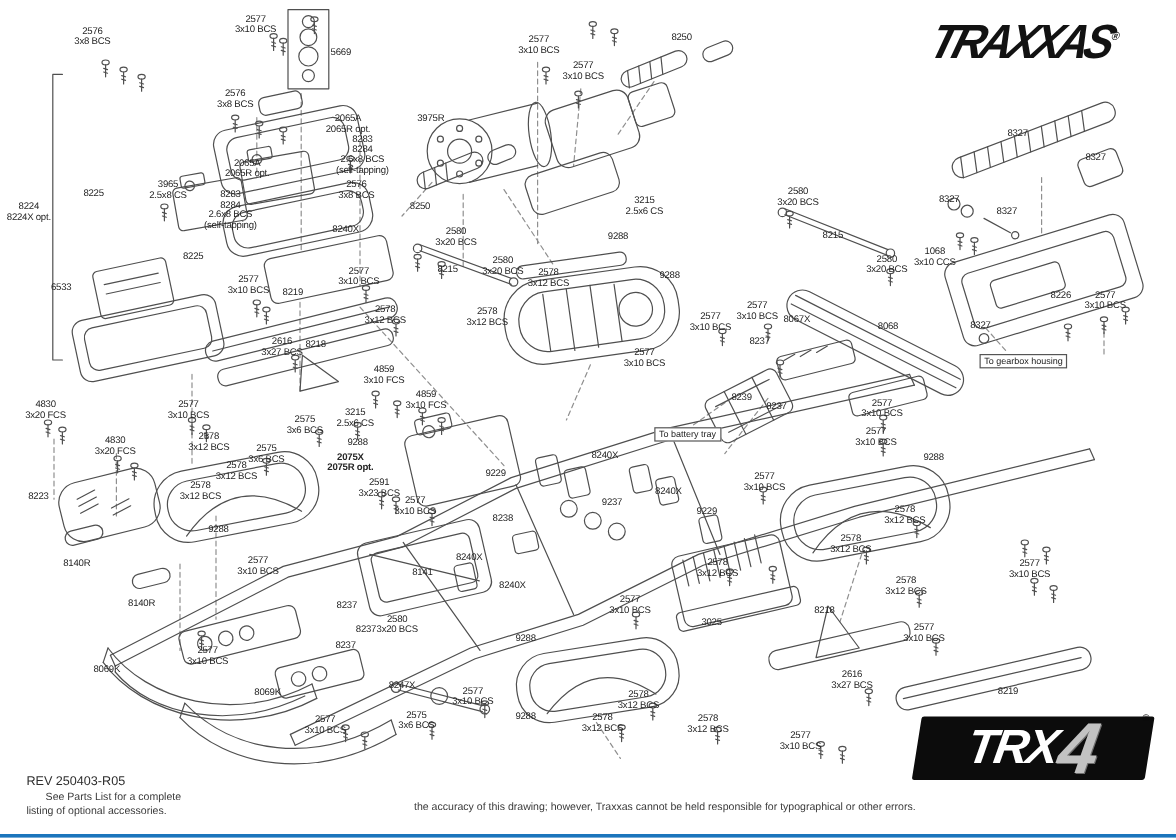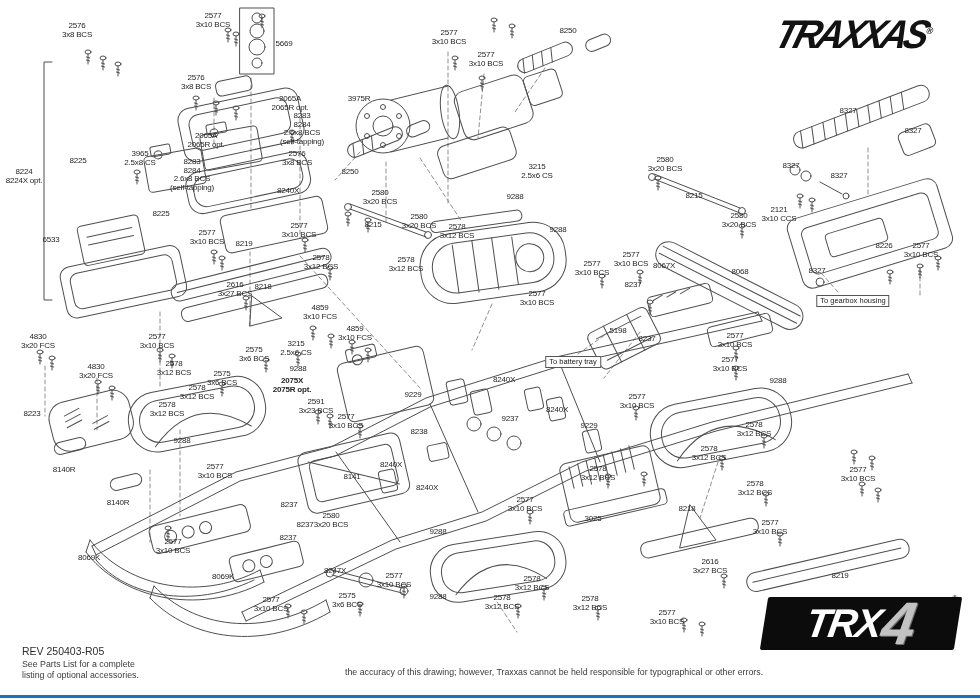"2121" div { text: 2121 -> 1068 }
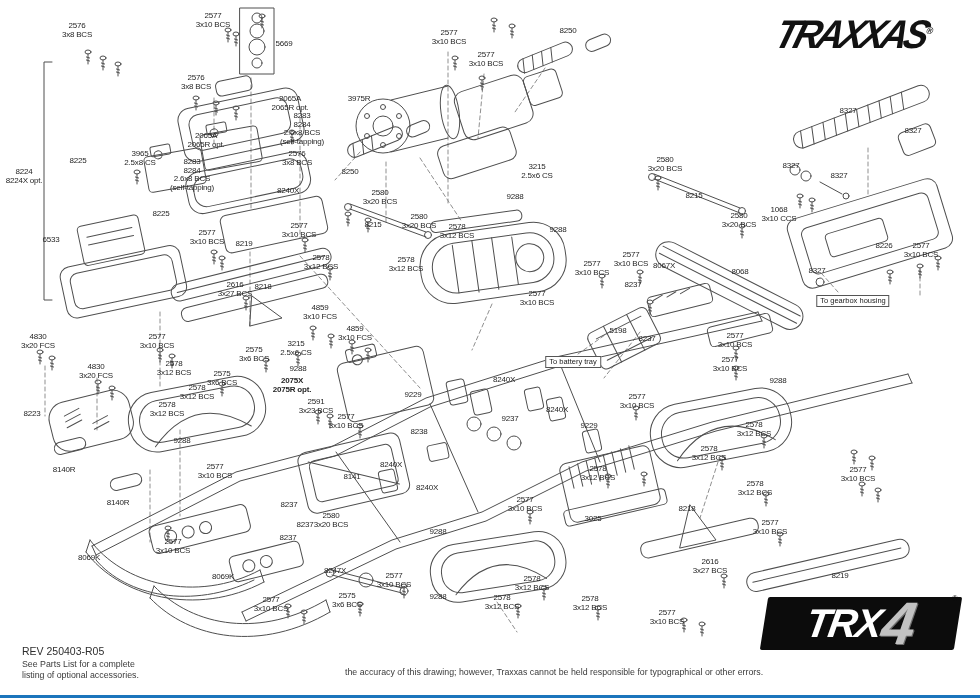"5198" div { text: 5198 -> 8239 }
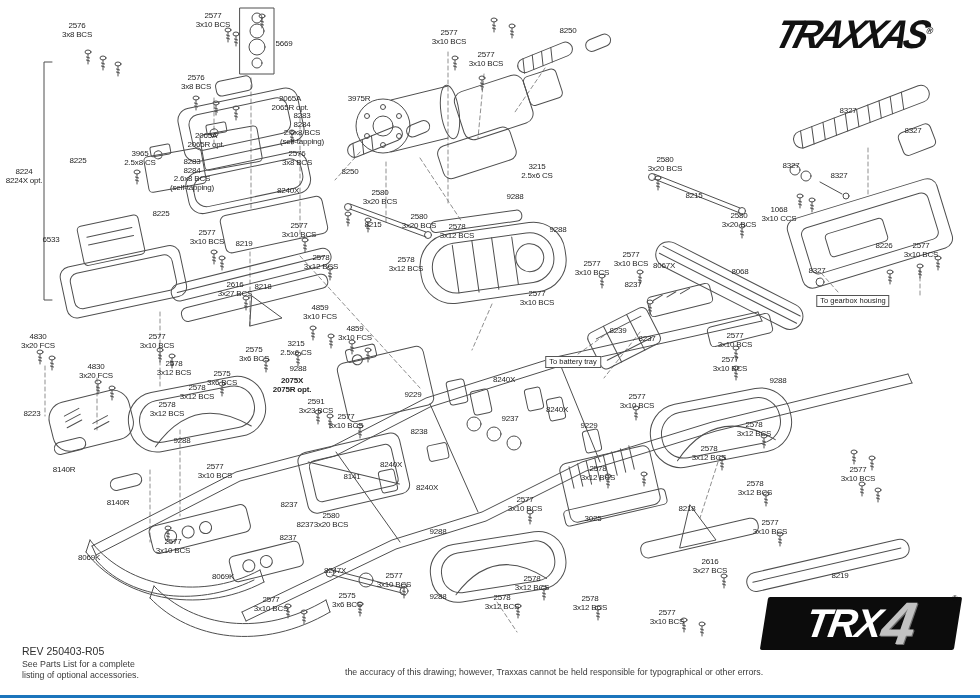"See Parts List for a" #note1 { left: 22px -> 38px }
